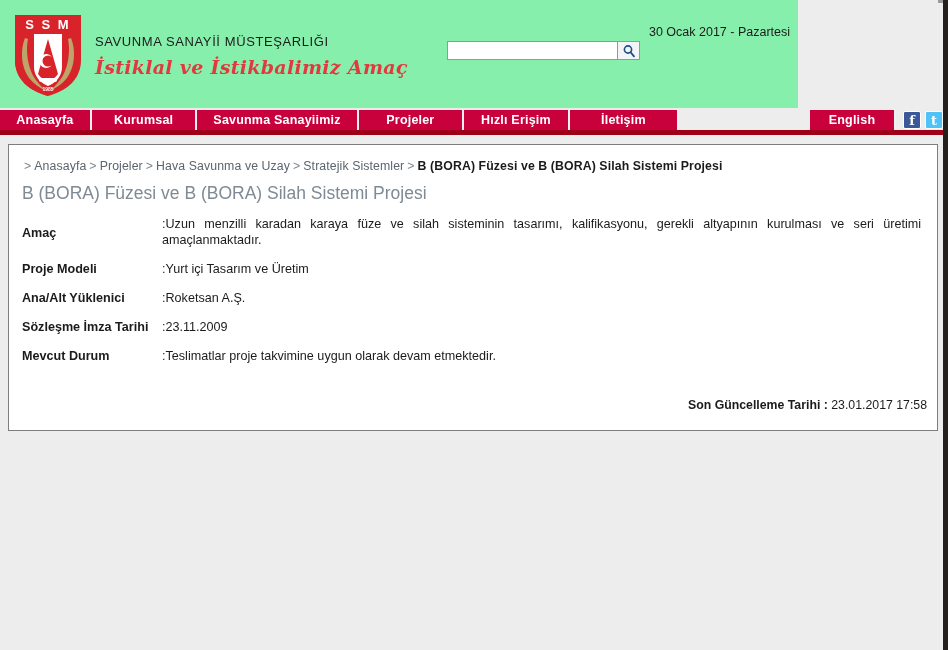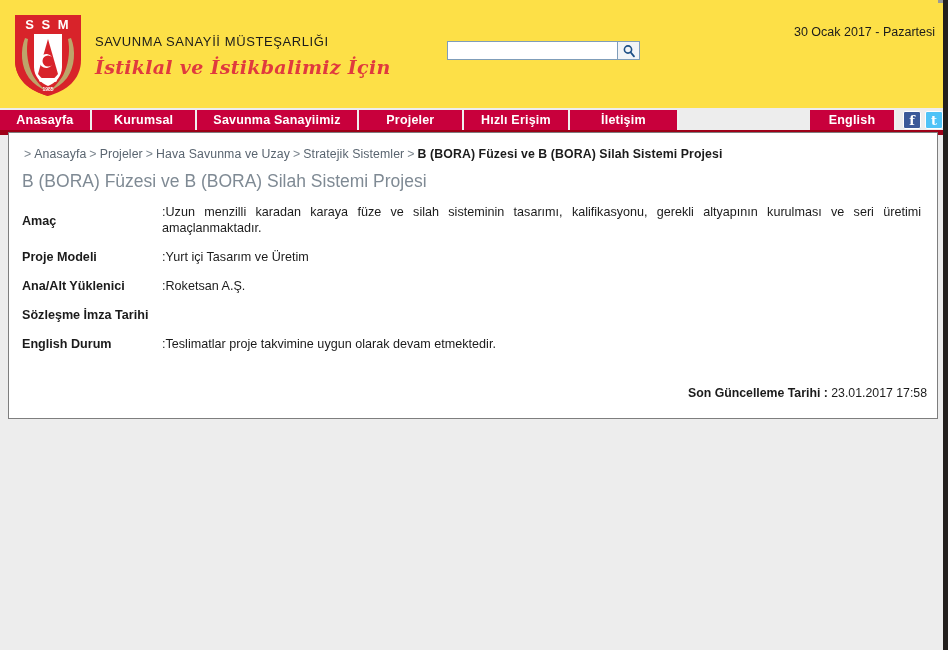"S S M" .header { background: #fde047 -> #86efac; width: 943px -> 798px }
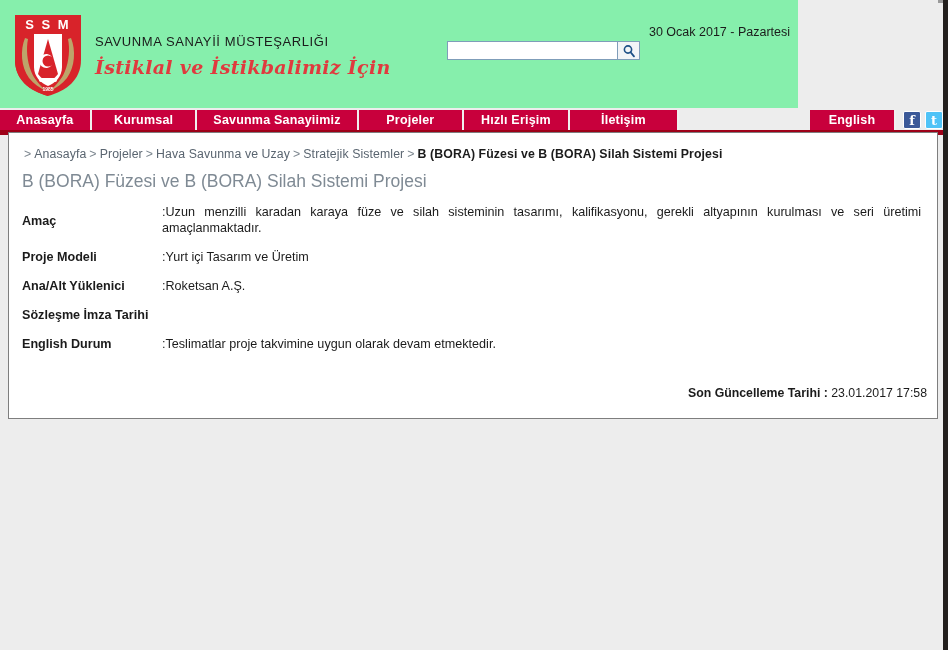"İstiklal ve İstikbalimiz İçin" div.brand-slogan { text: İçin -> Amaç }
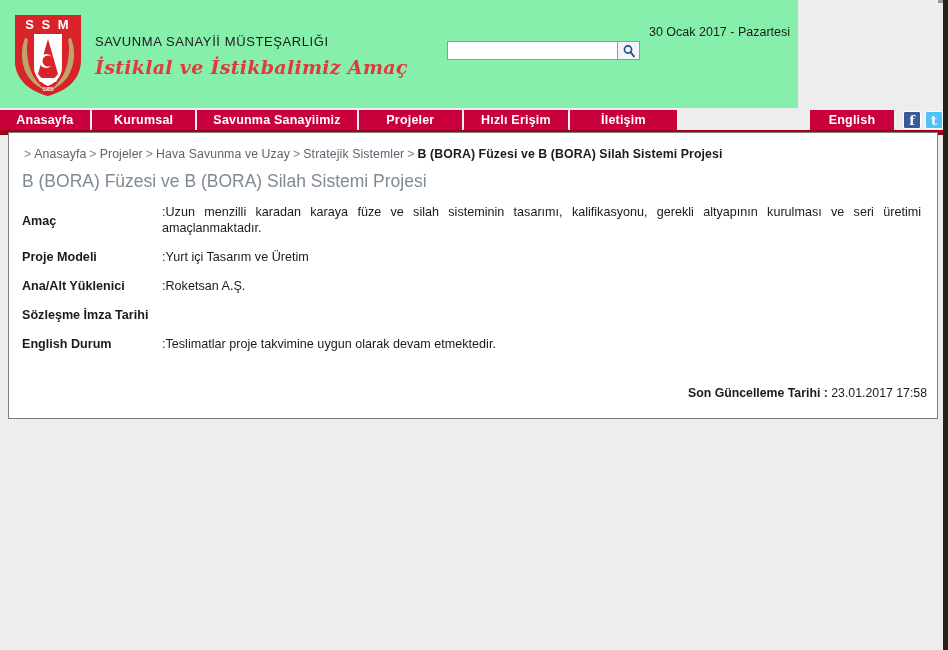"> Anasayfa > Projeler >" .panel { top: 132px -> 144px }
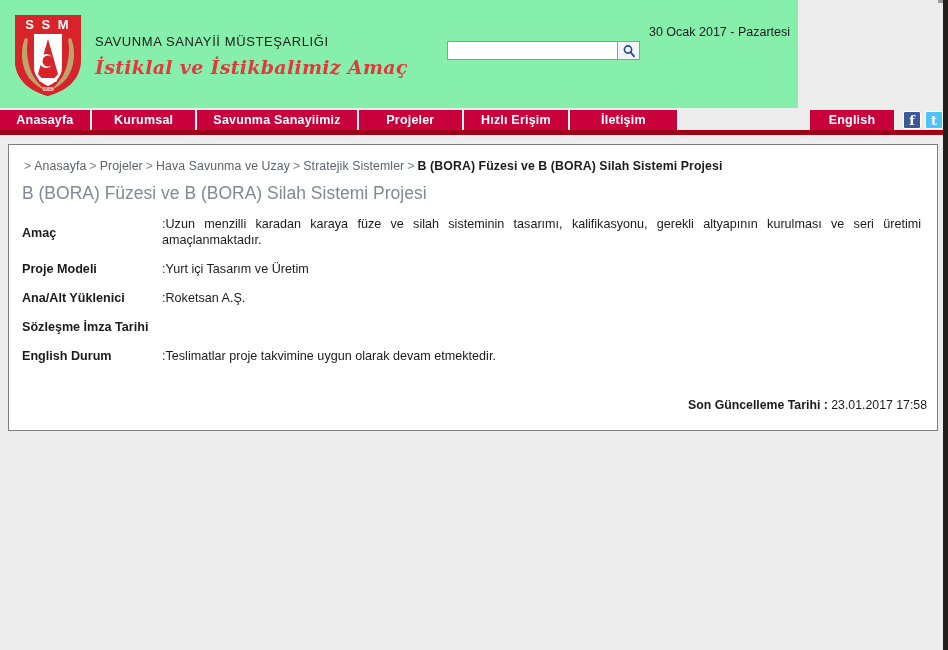":23.11.2009" div.field-value { html: none -> <div><span>:</span><span>23.11.2009</span></div> }
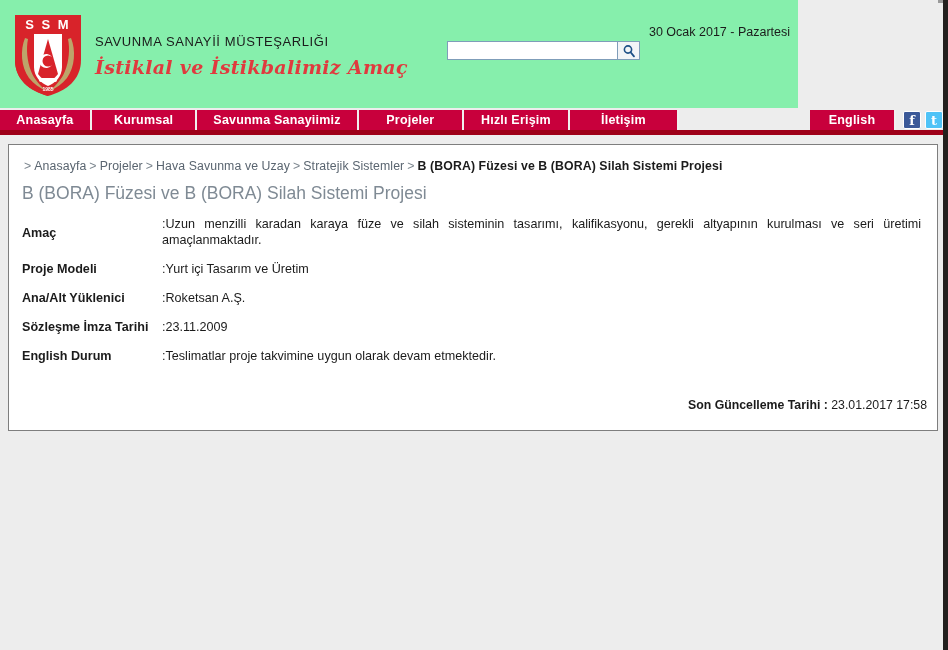"English Durum" div.field-label { text: English -> Mevcut }
